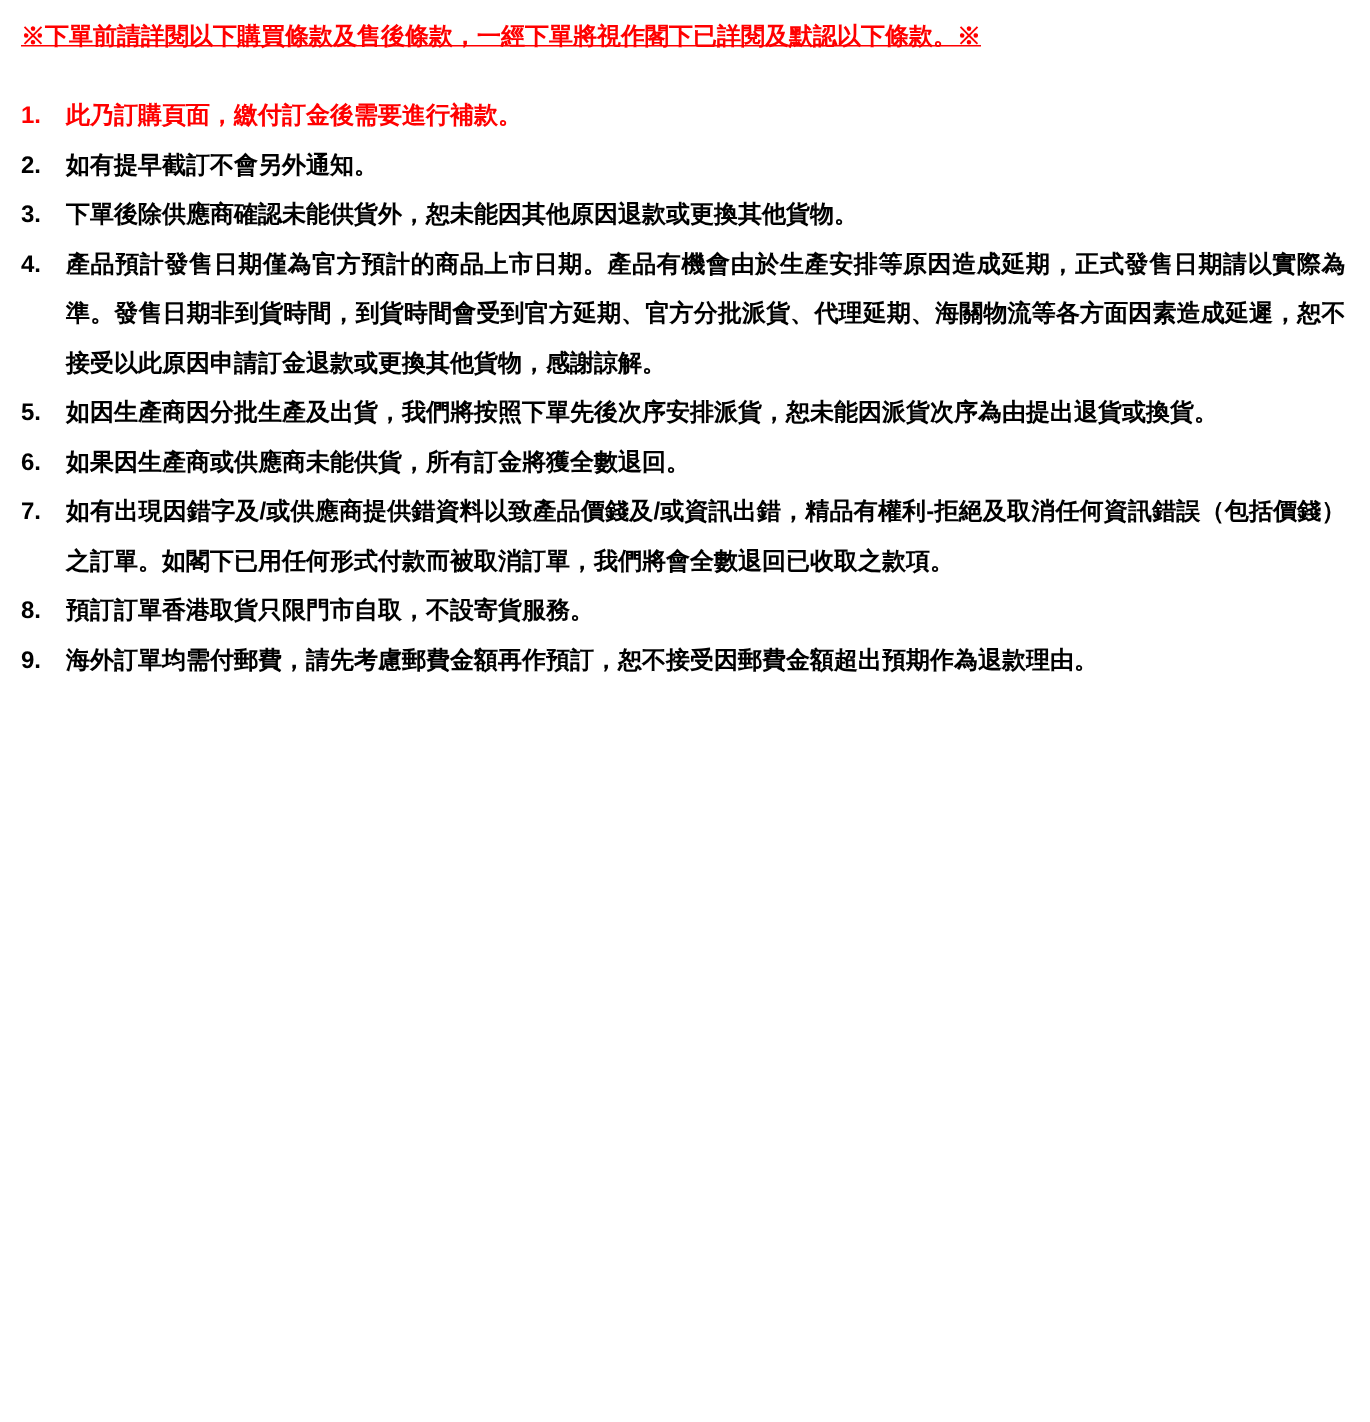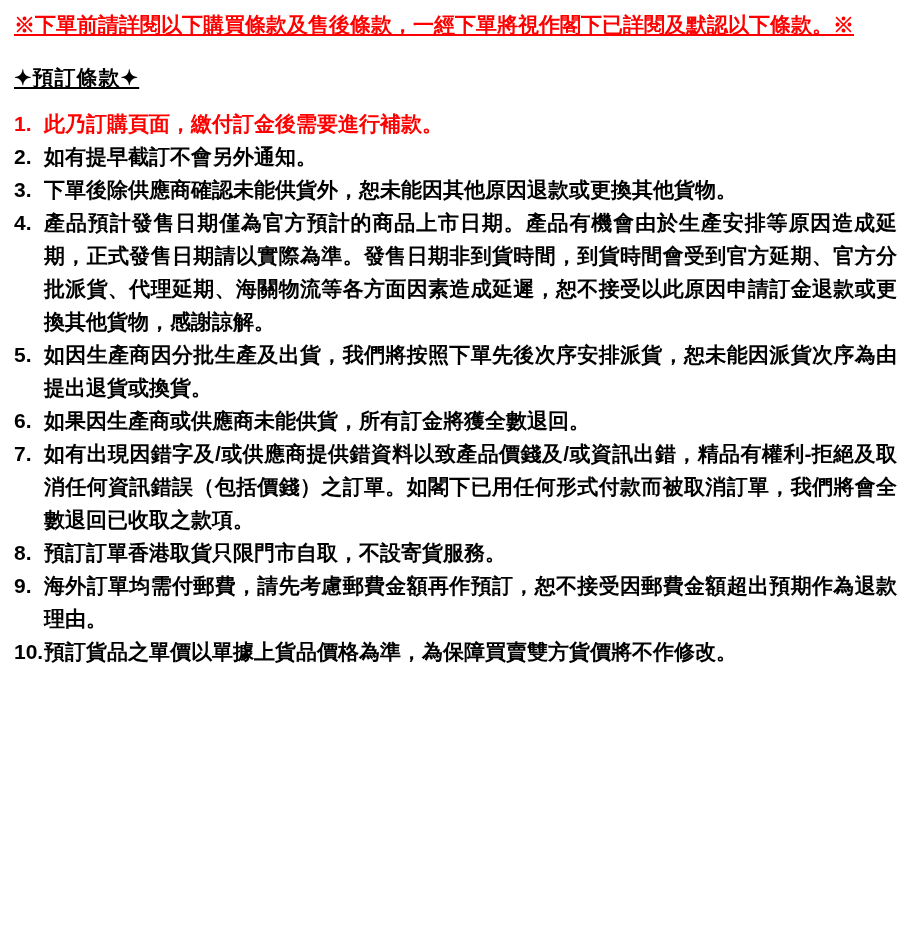"※下單前請詳閱以下購買條款及售後條款，一經下單將視作閣下已詳閱及默認以下條款。※" .page { font-size: 21px -> 16px }
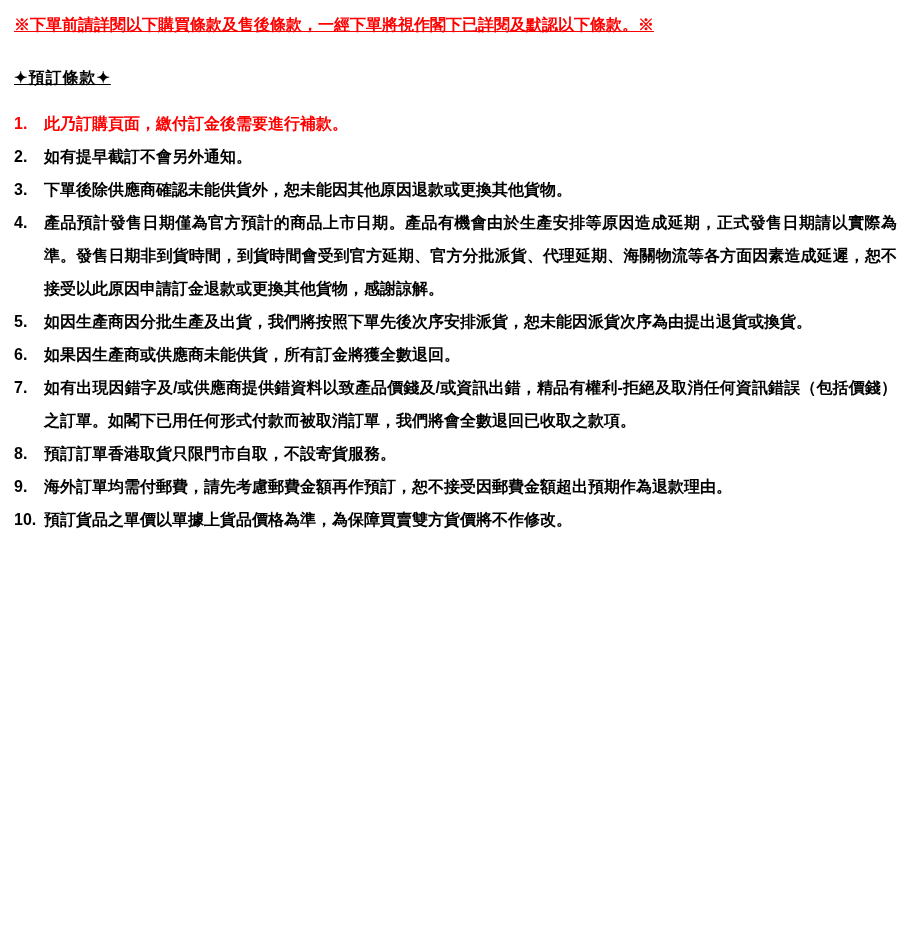"✦預訂條款✦" div.heading { html: <div>✦預訂條款✦</div> -> none }
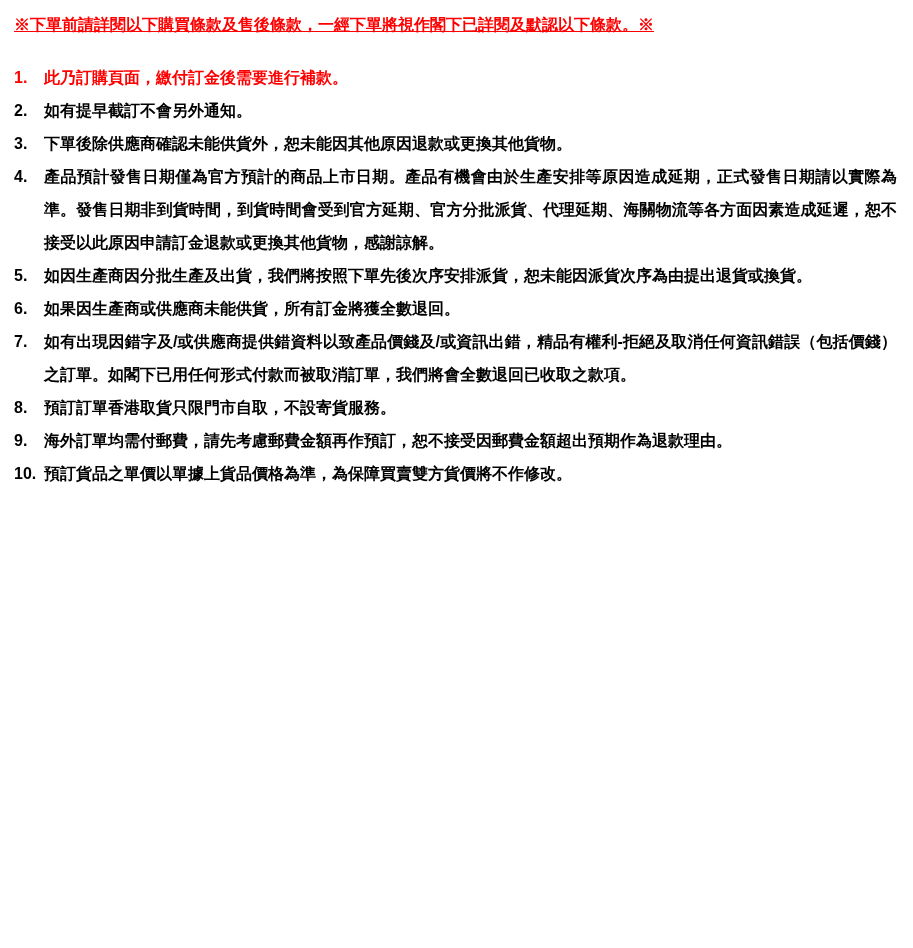"10." div.term { html: <div> <span>10.</span> <div><span>預訂貨品之單價以單據上貨品價格為準，為保障買賣雙方貨價將不作修改。</span></div> </div> -> none }
